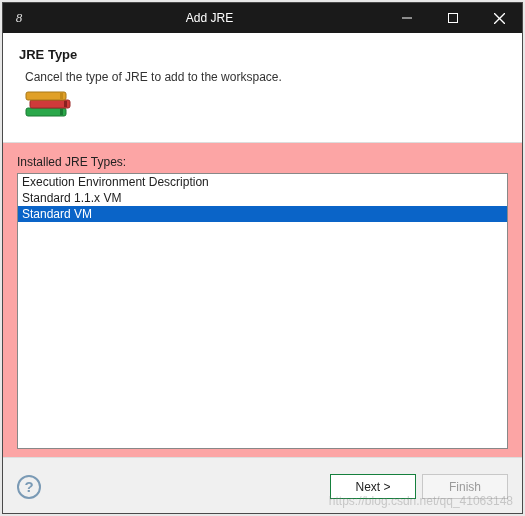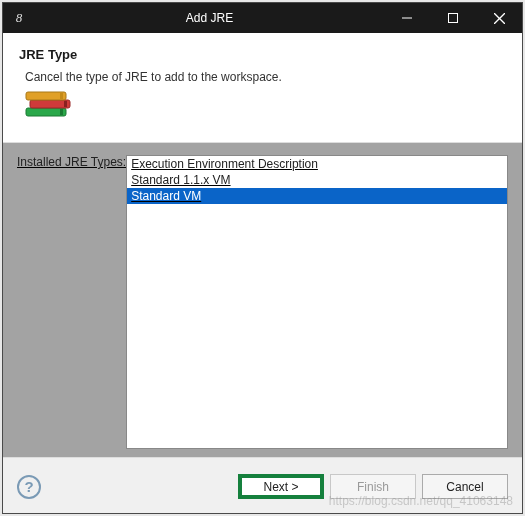"Installed JRE Types:" .content { background: #a3a3a3 -> #fca5a5; flex-direction: none -> column; text-decoration: underline -> none }
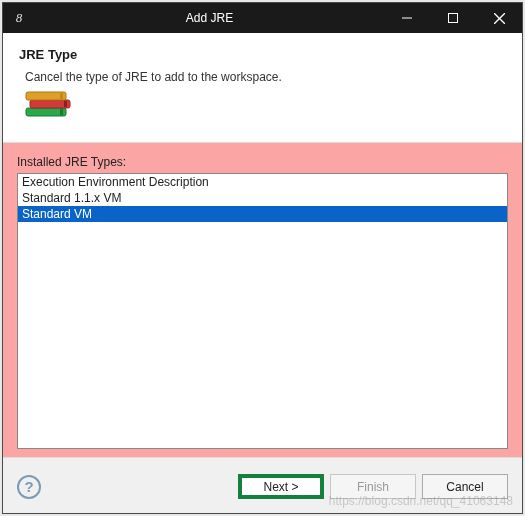"Next >" .btn.default { border: 4px solid #15803d -> 1px solid #15803d }
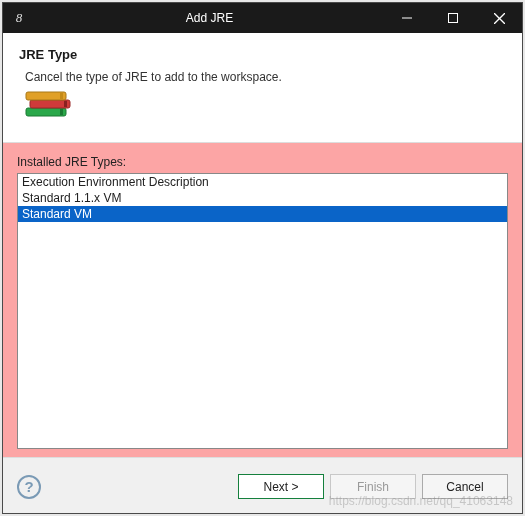"Cancel" div.btn { html: <div>Cancel</div> -> none }
